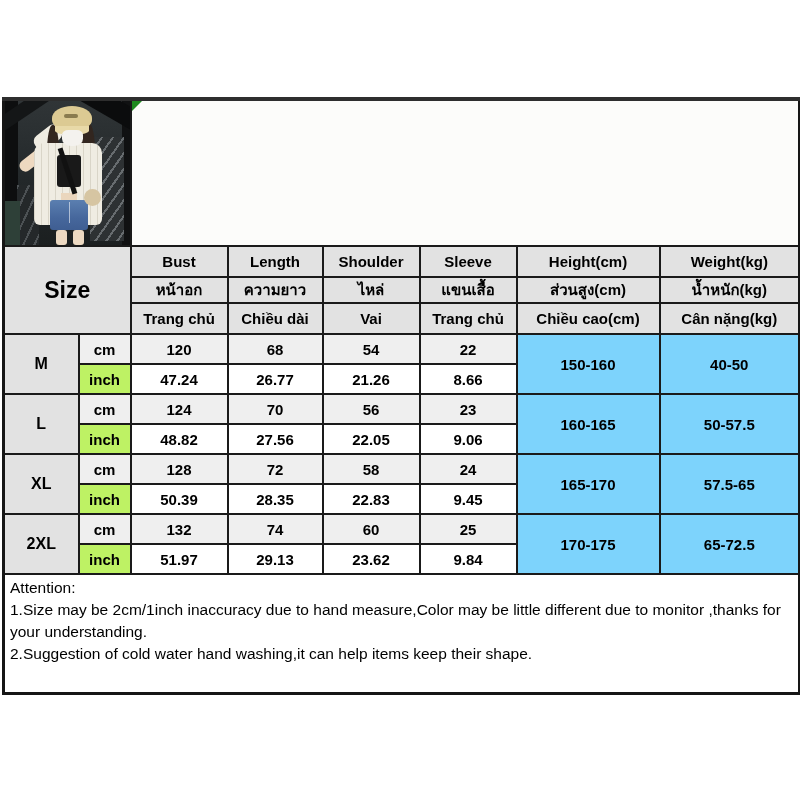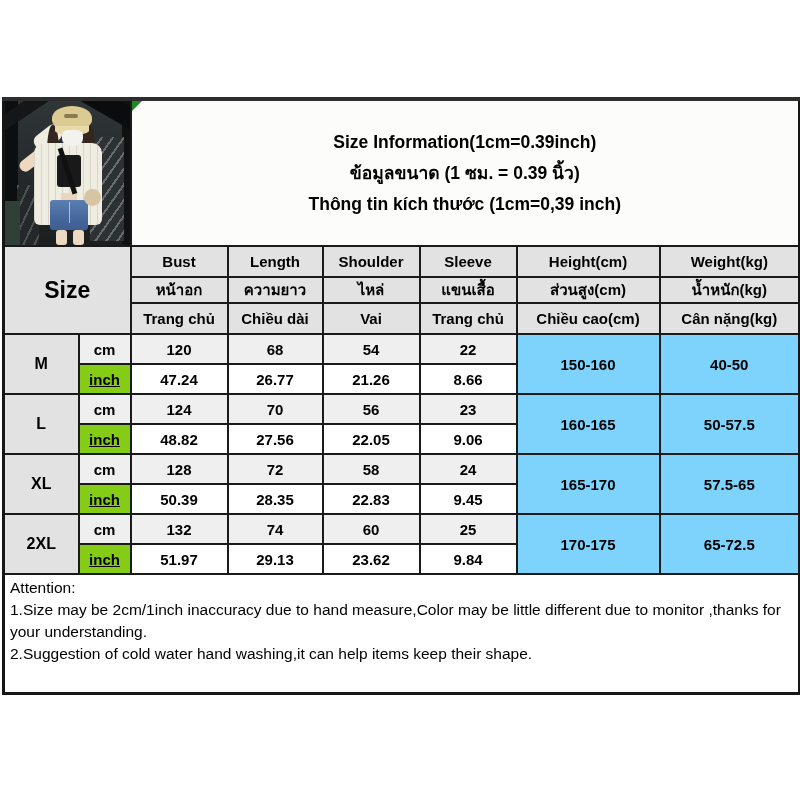"Size Information(1cm=0.39inch)" div.title-lines { html: <div> <div>Size Information(1cm=0.39inch)</div> <div>ข้อมูลขนาด (1 ซม. = 0.39 นิ้ว)</div> <div>Thông tin kích thước (1cm=0,39 inch)</div> </div> -> none }
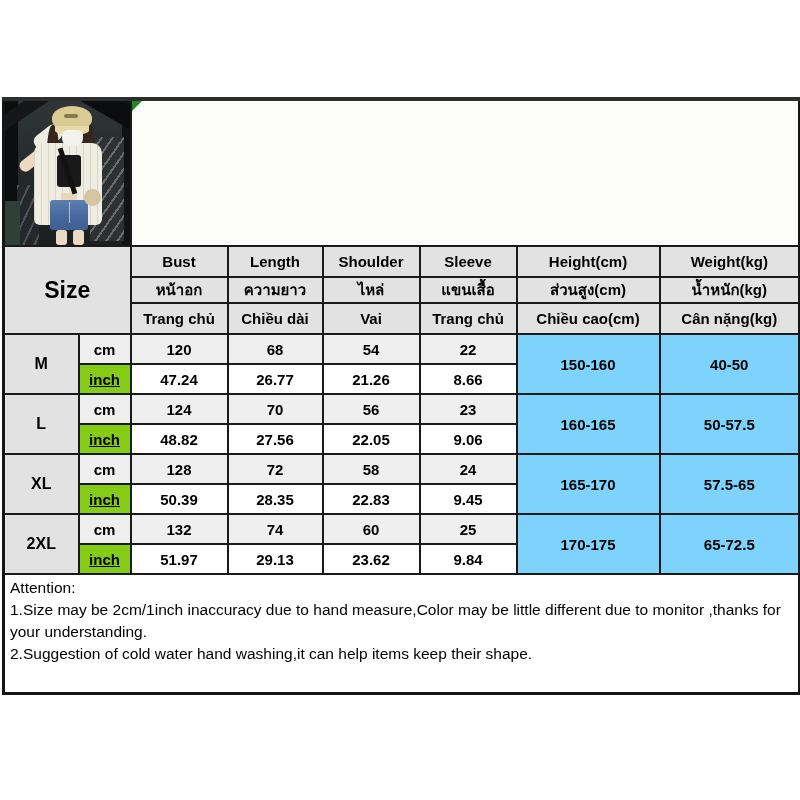"inch" td.unit-inch { background: #84cc16 -> #bef264; text-decoration: underline -> none }
